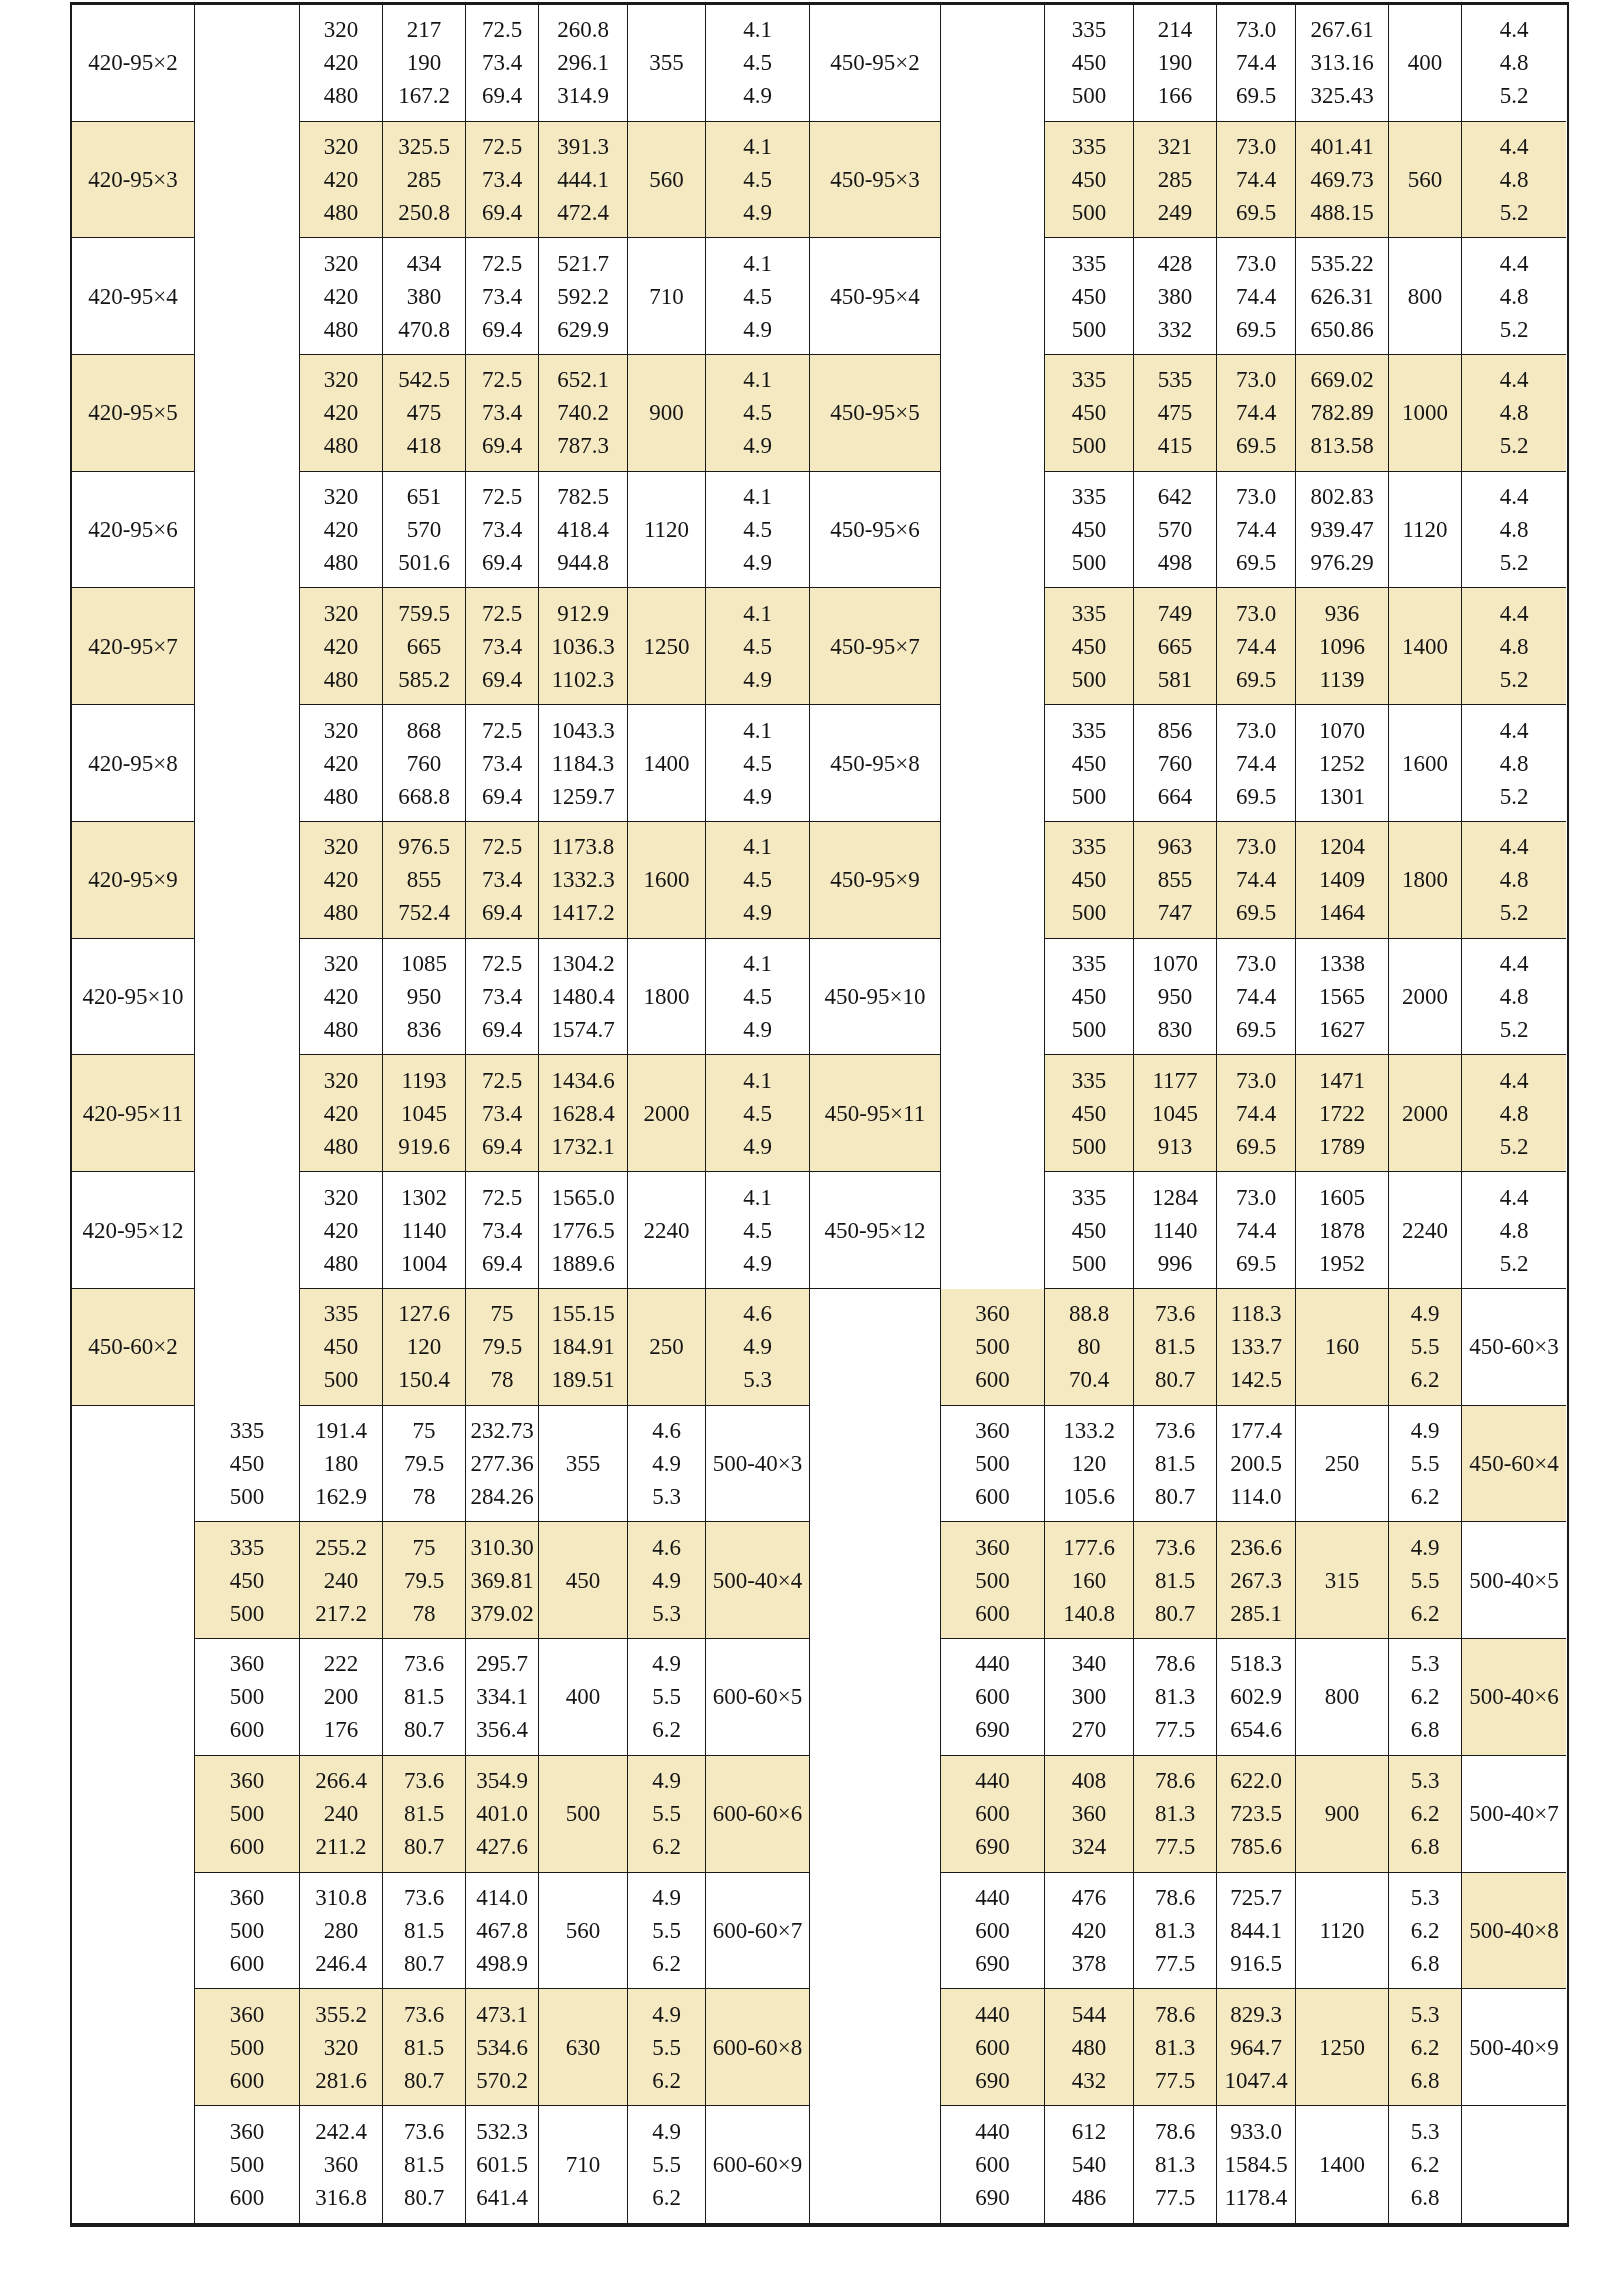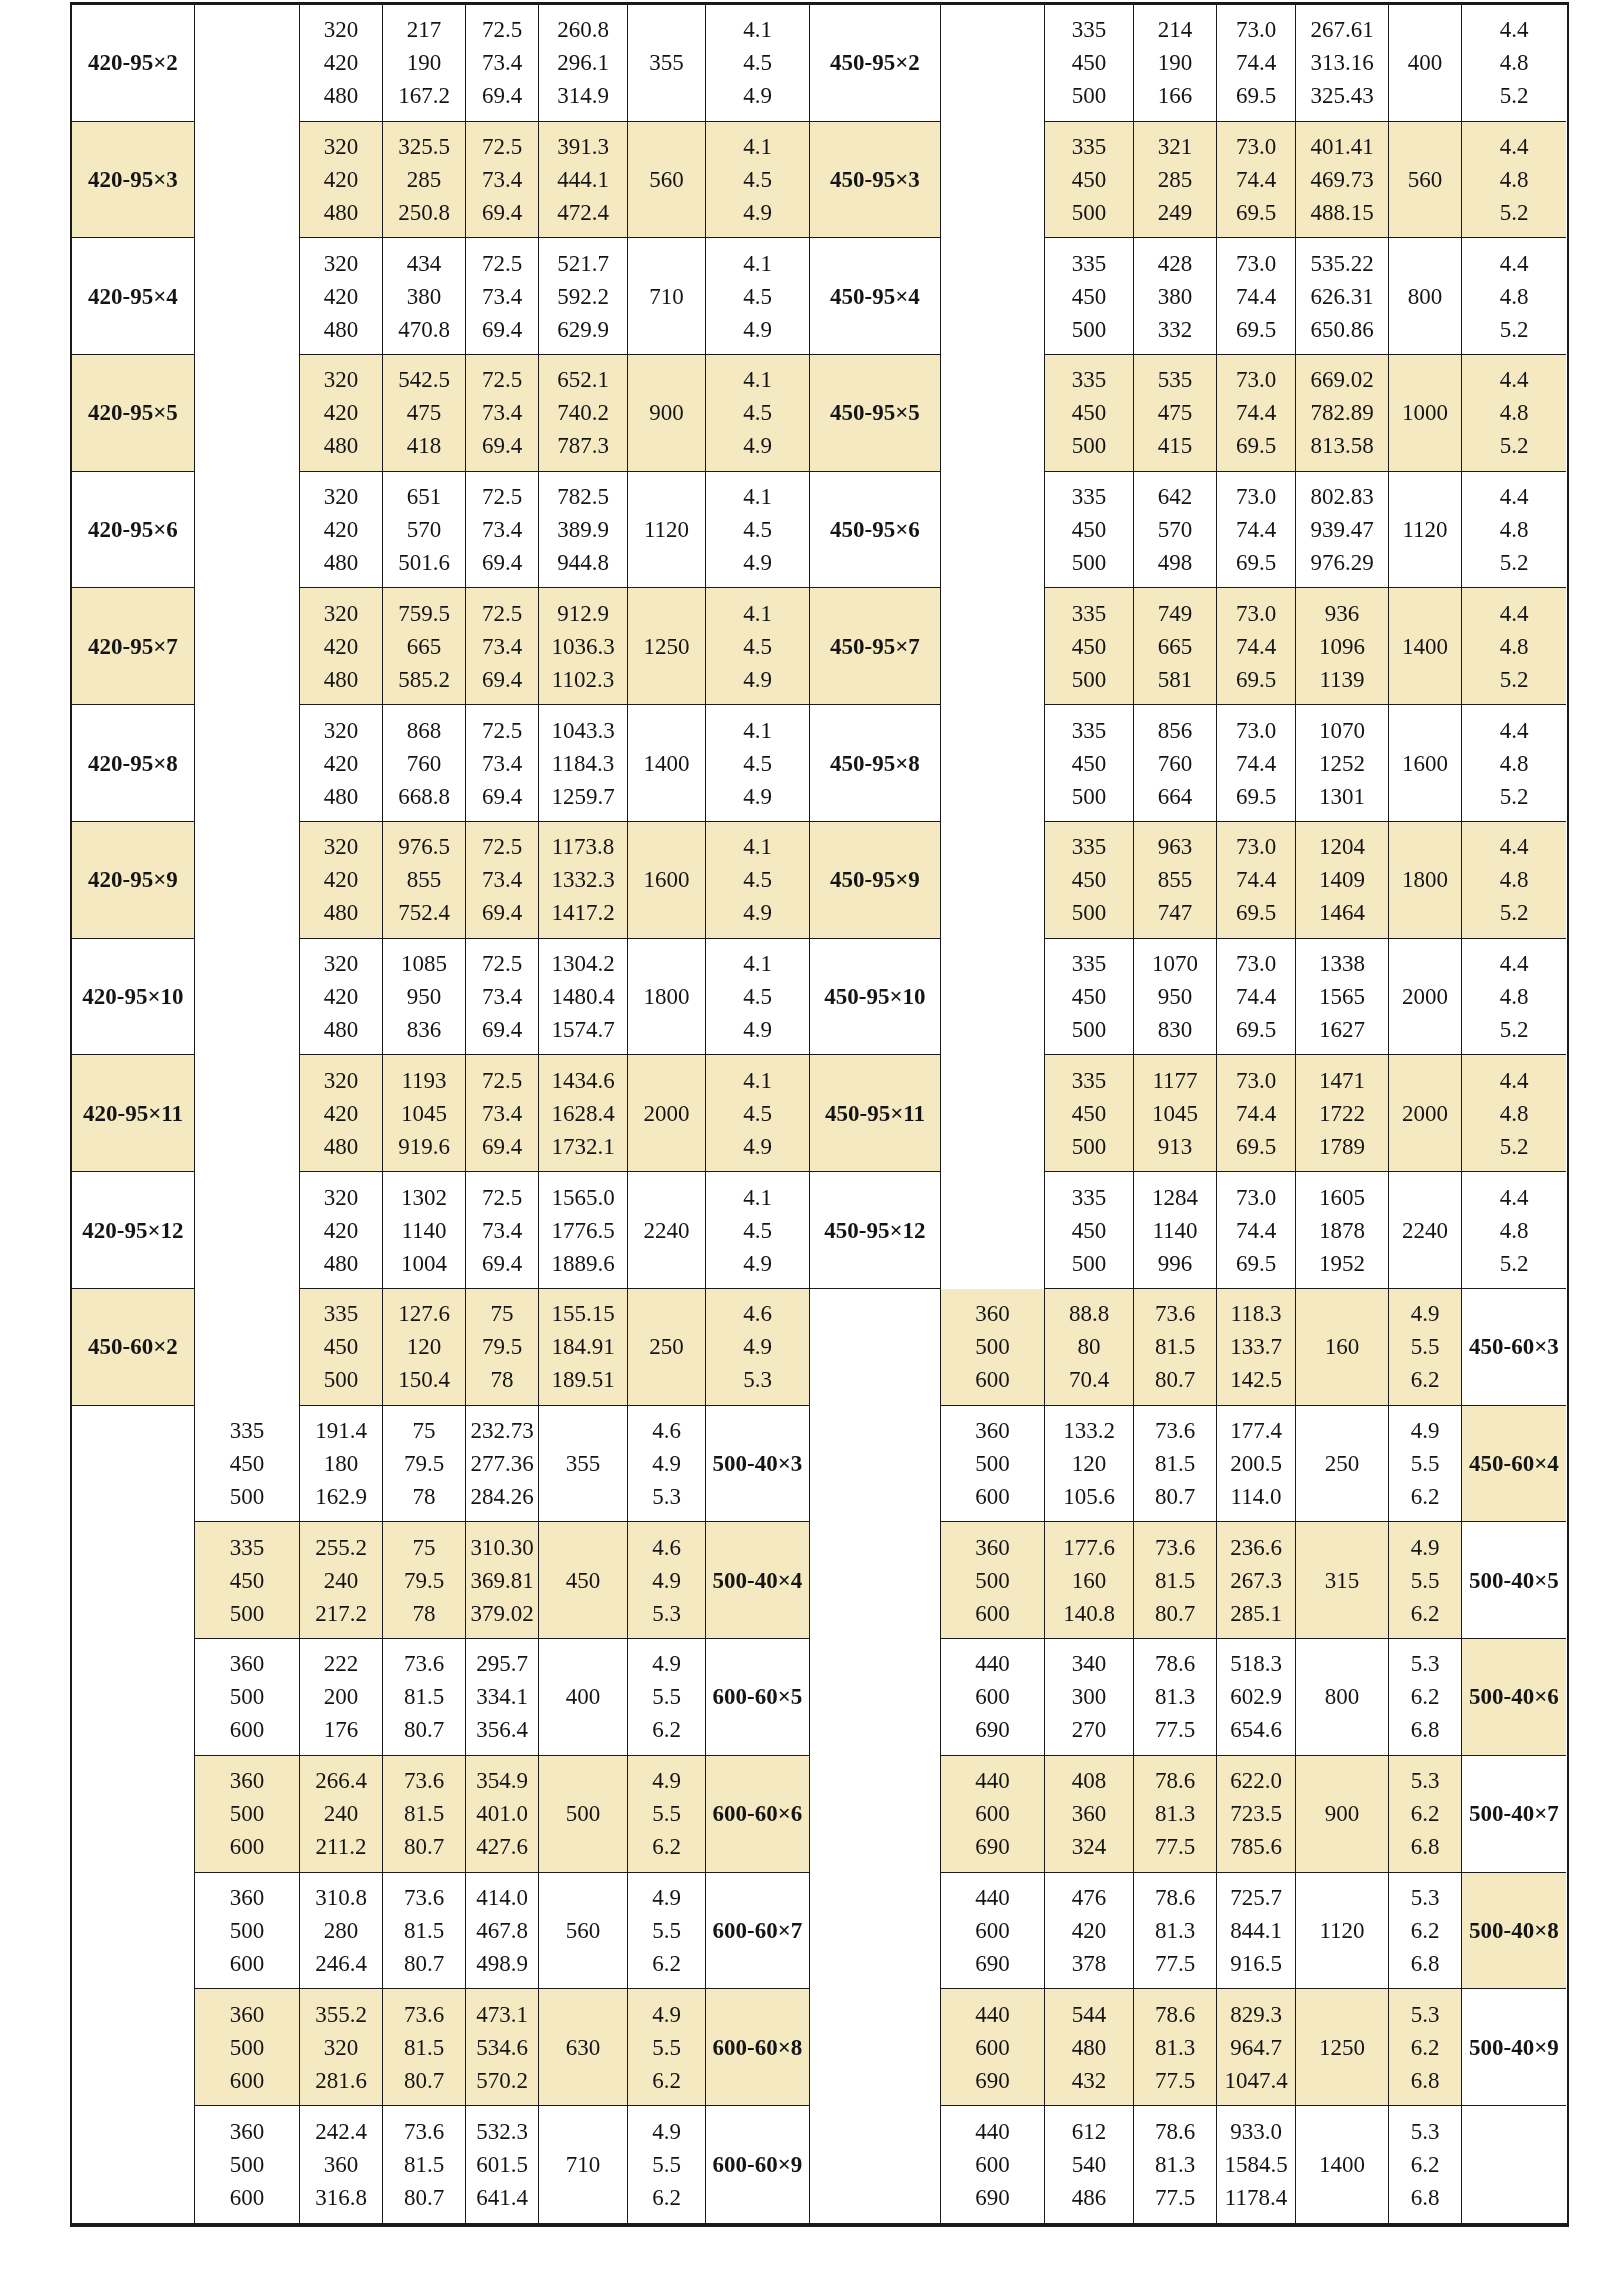"420-95×2" .c-model .ln { font-weight: bold -> none }
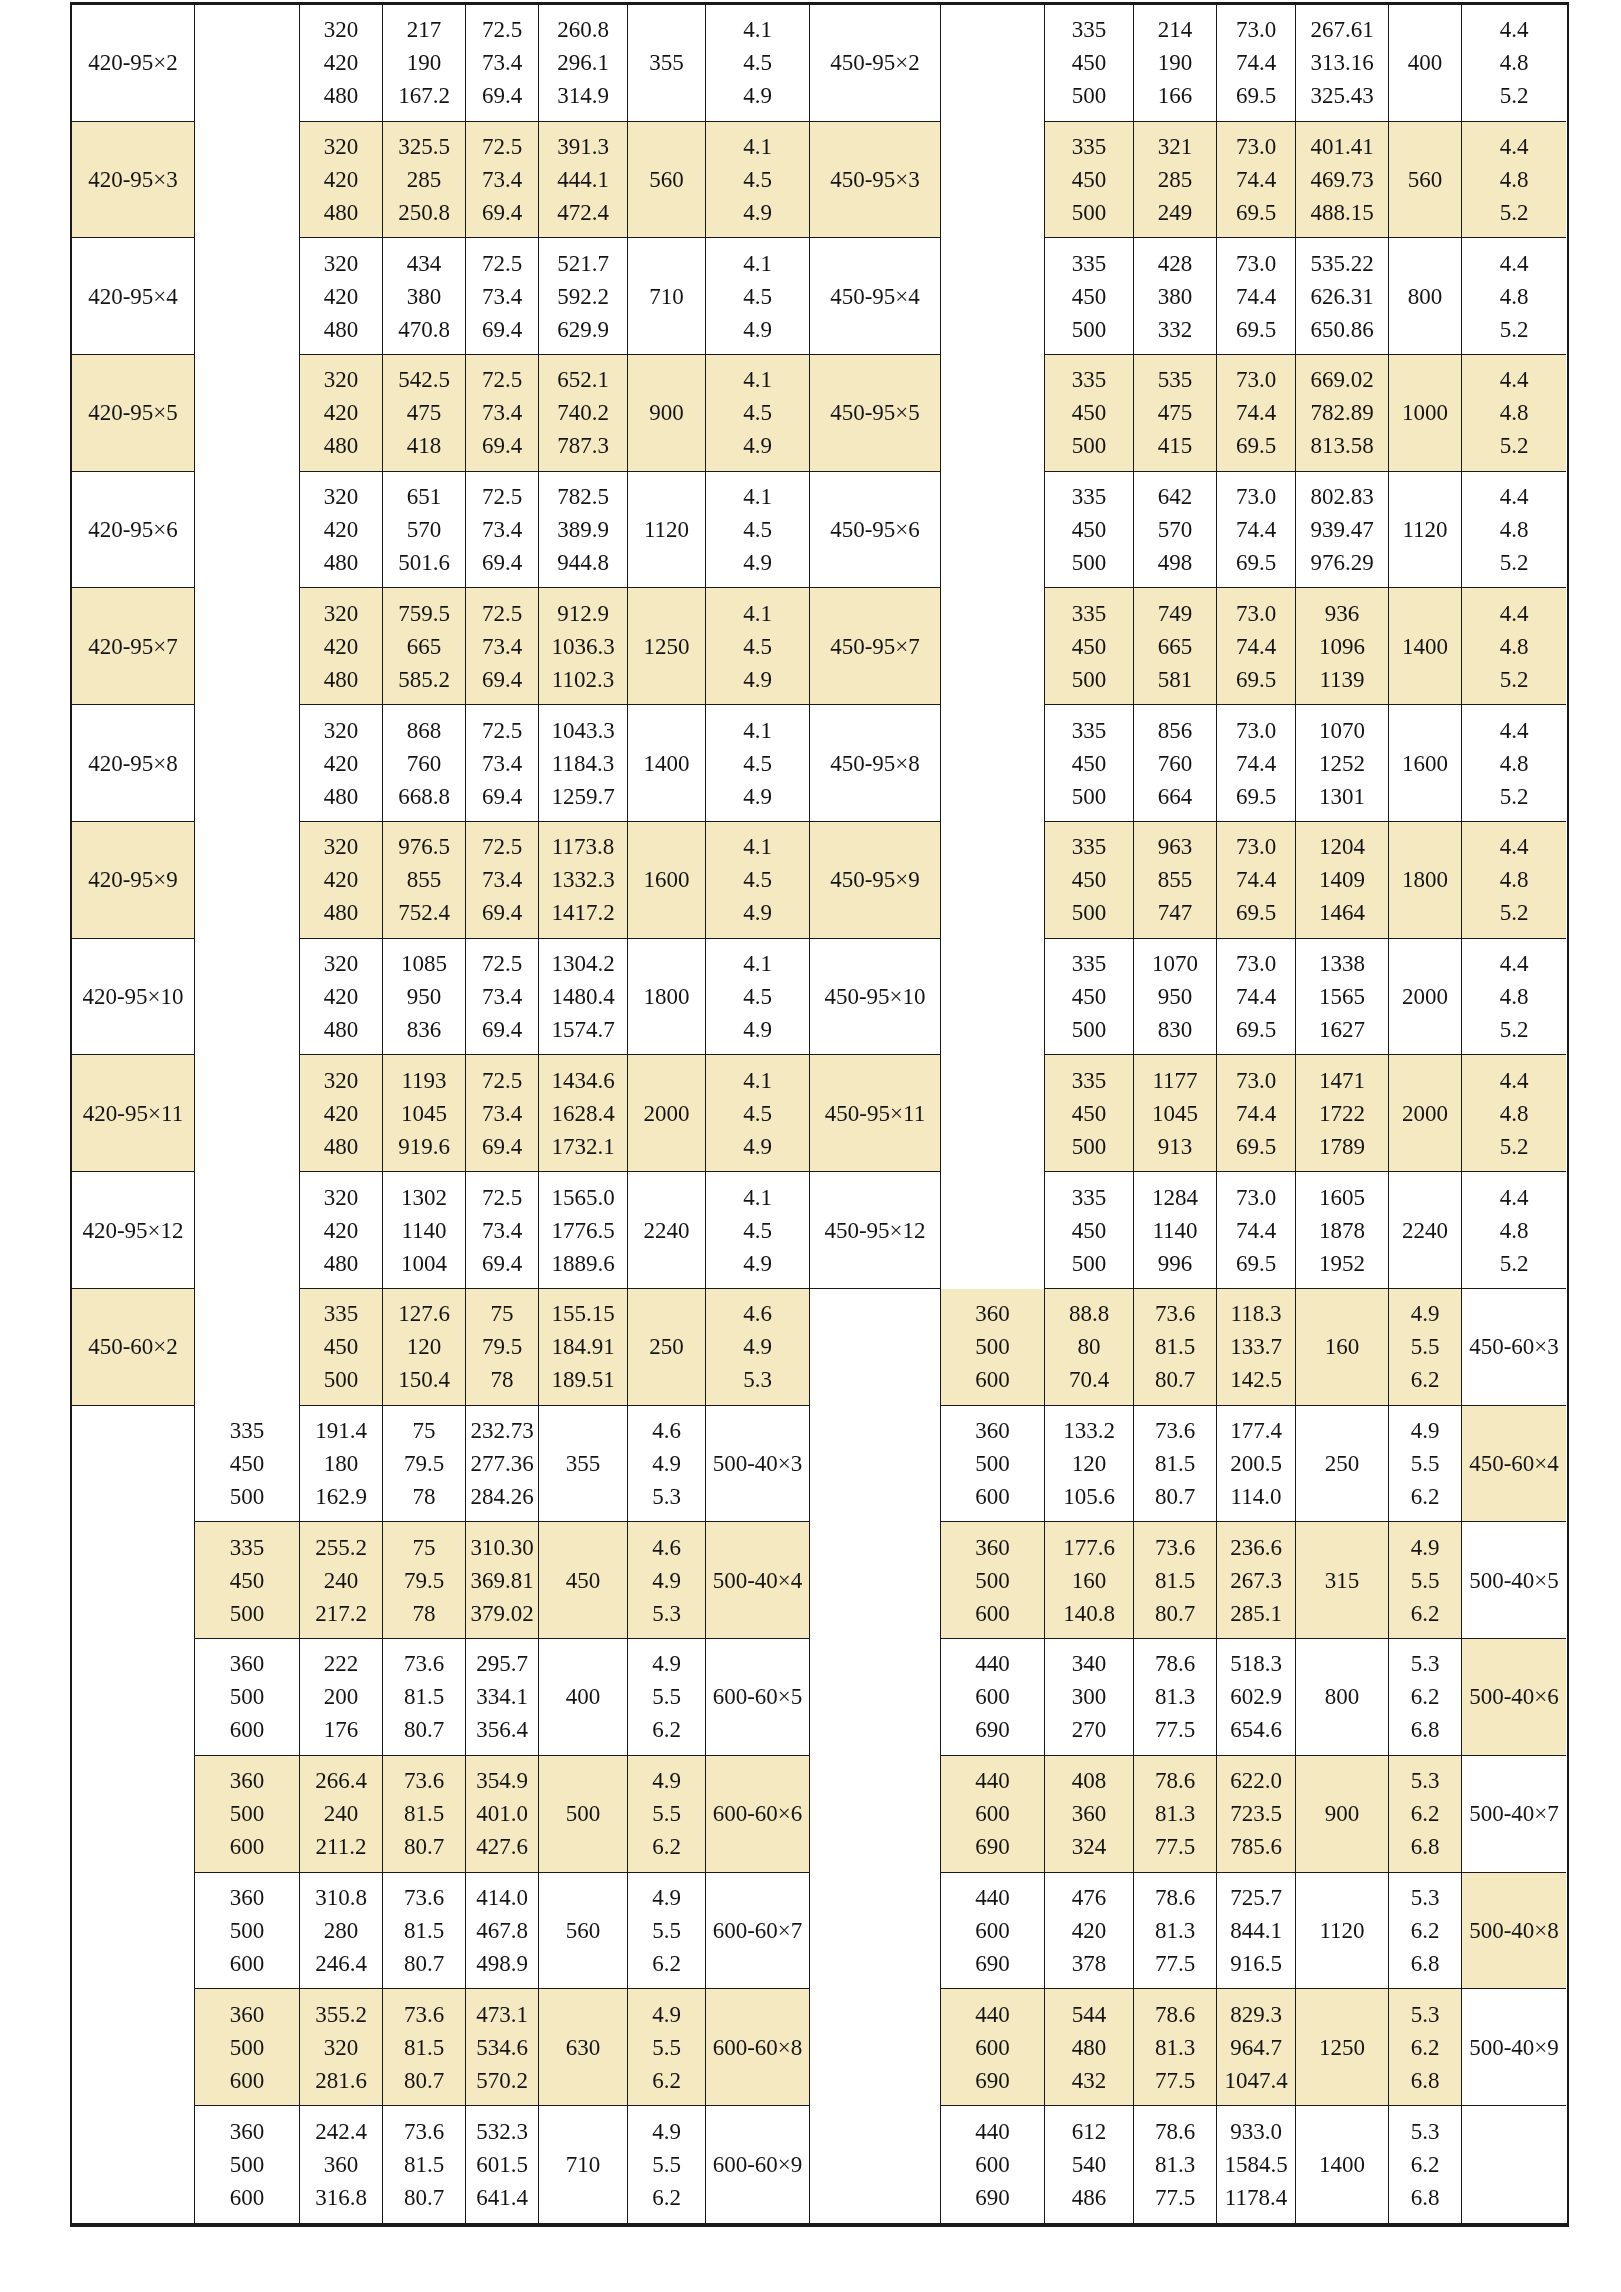"389.9" div.ln { text: 389.9 -> 418.4 }
